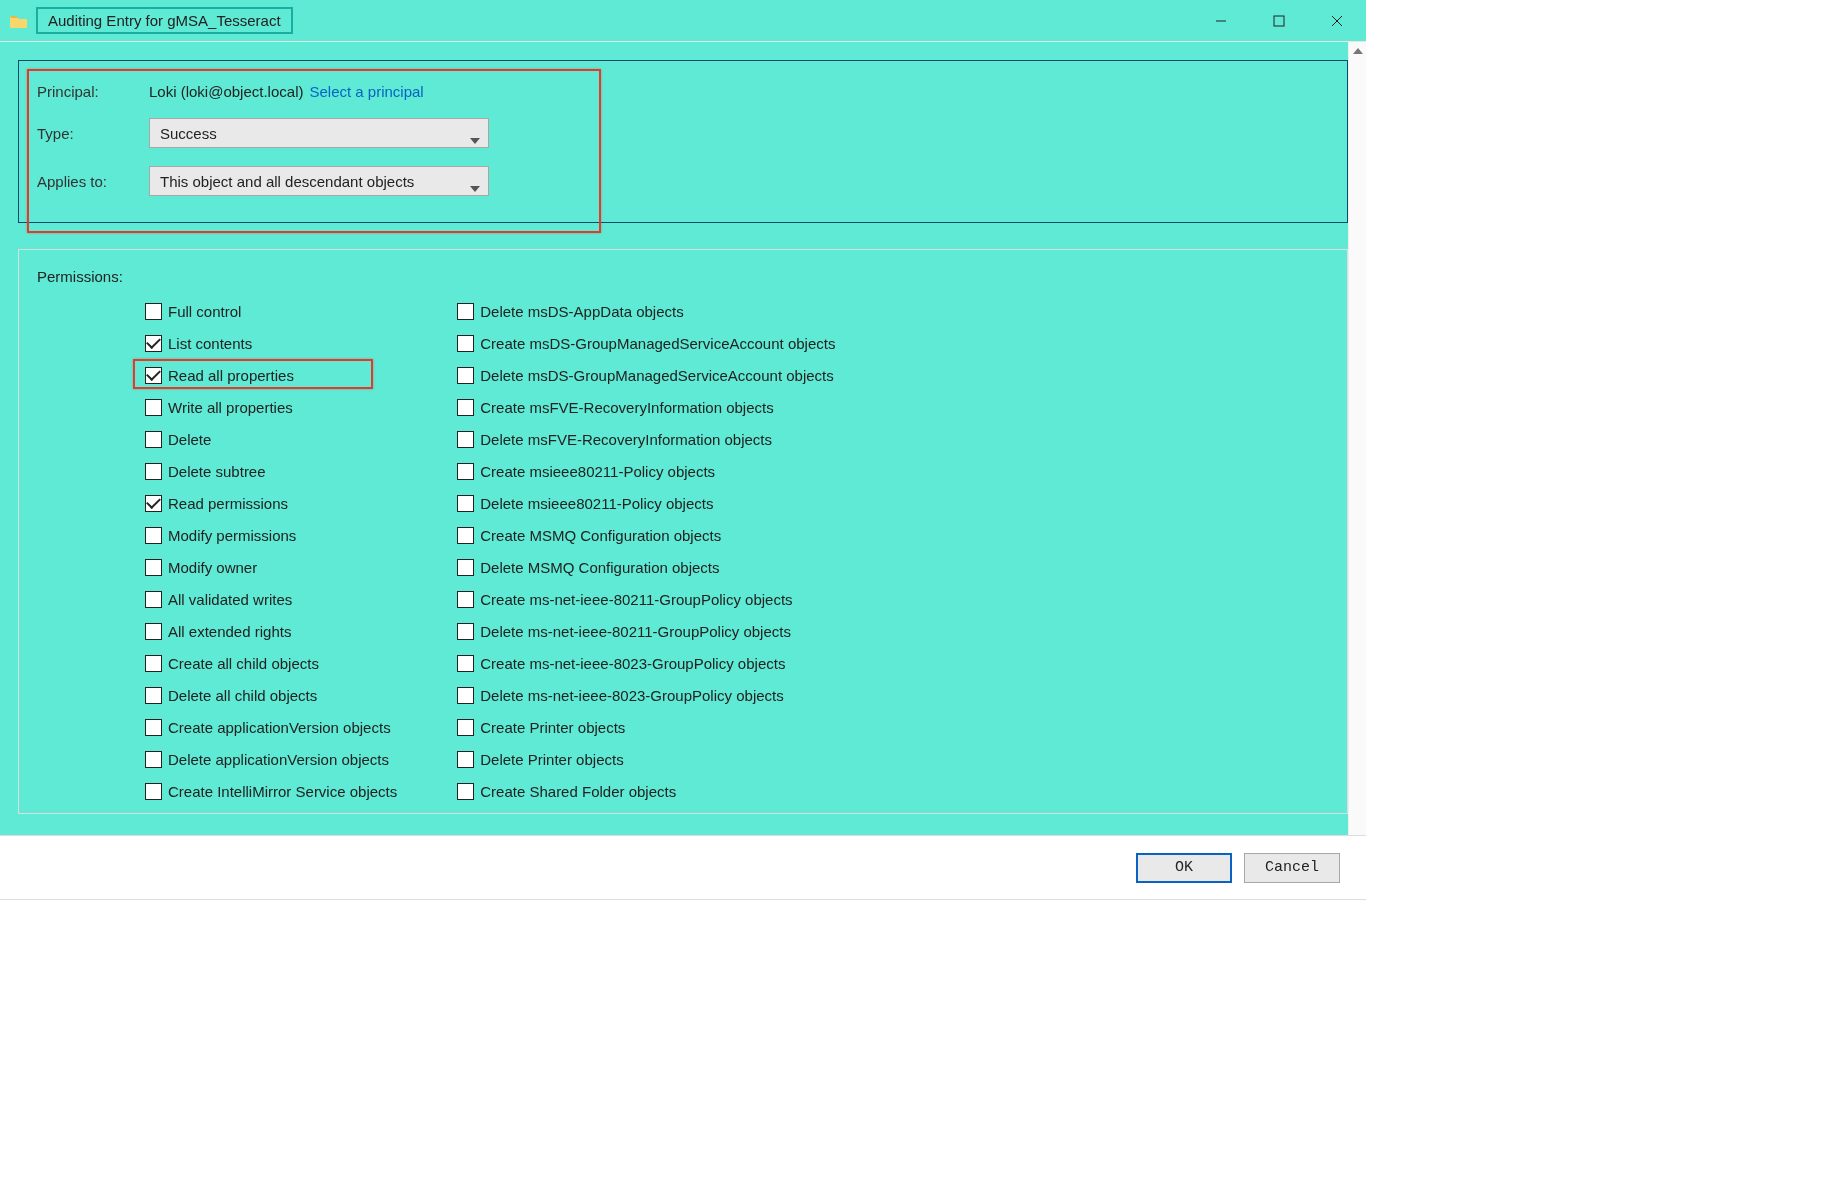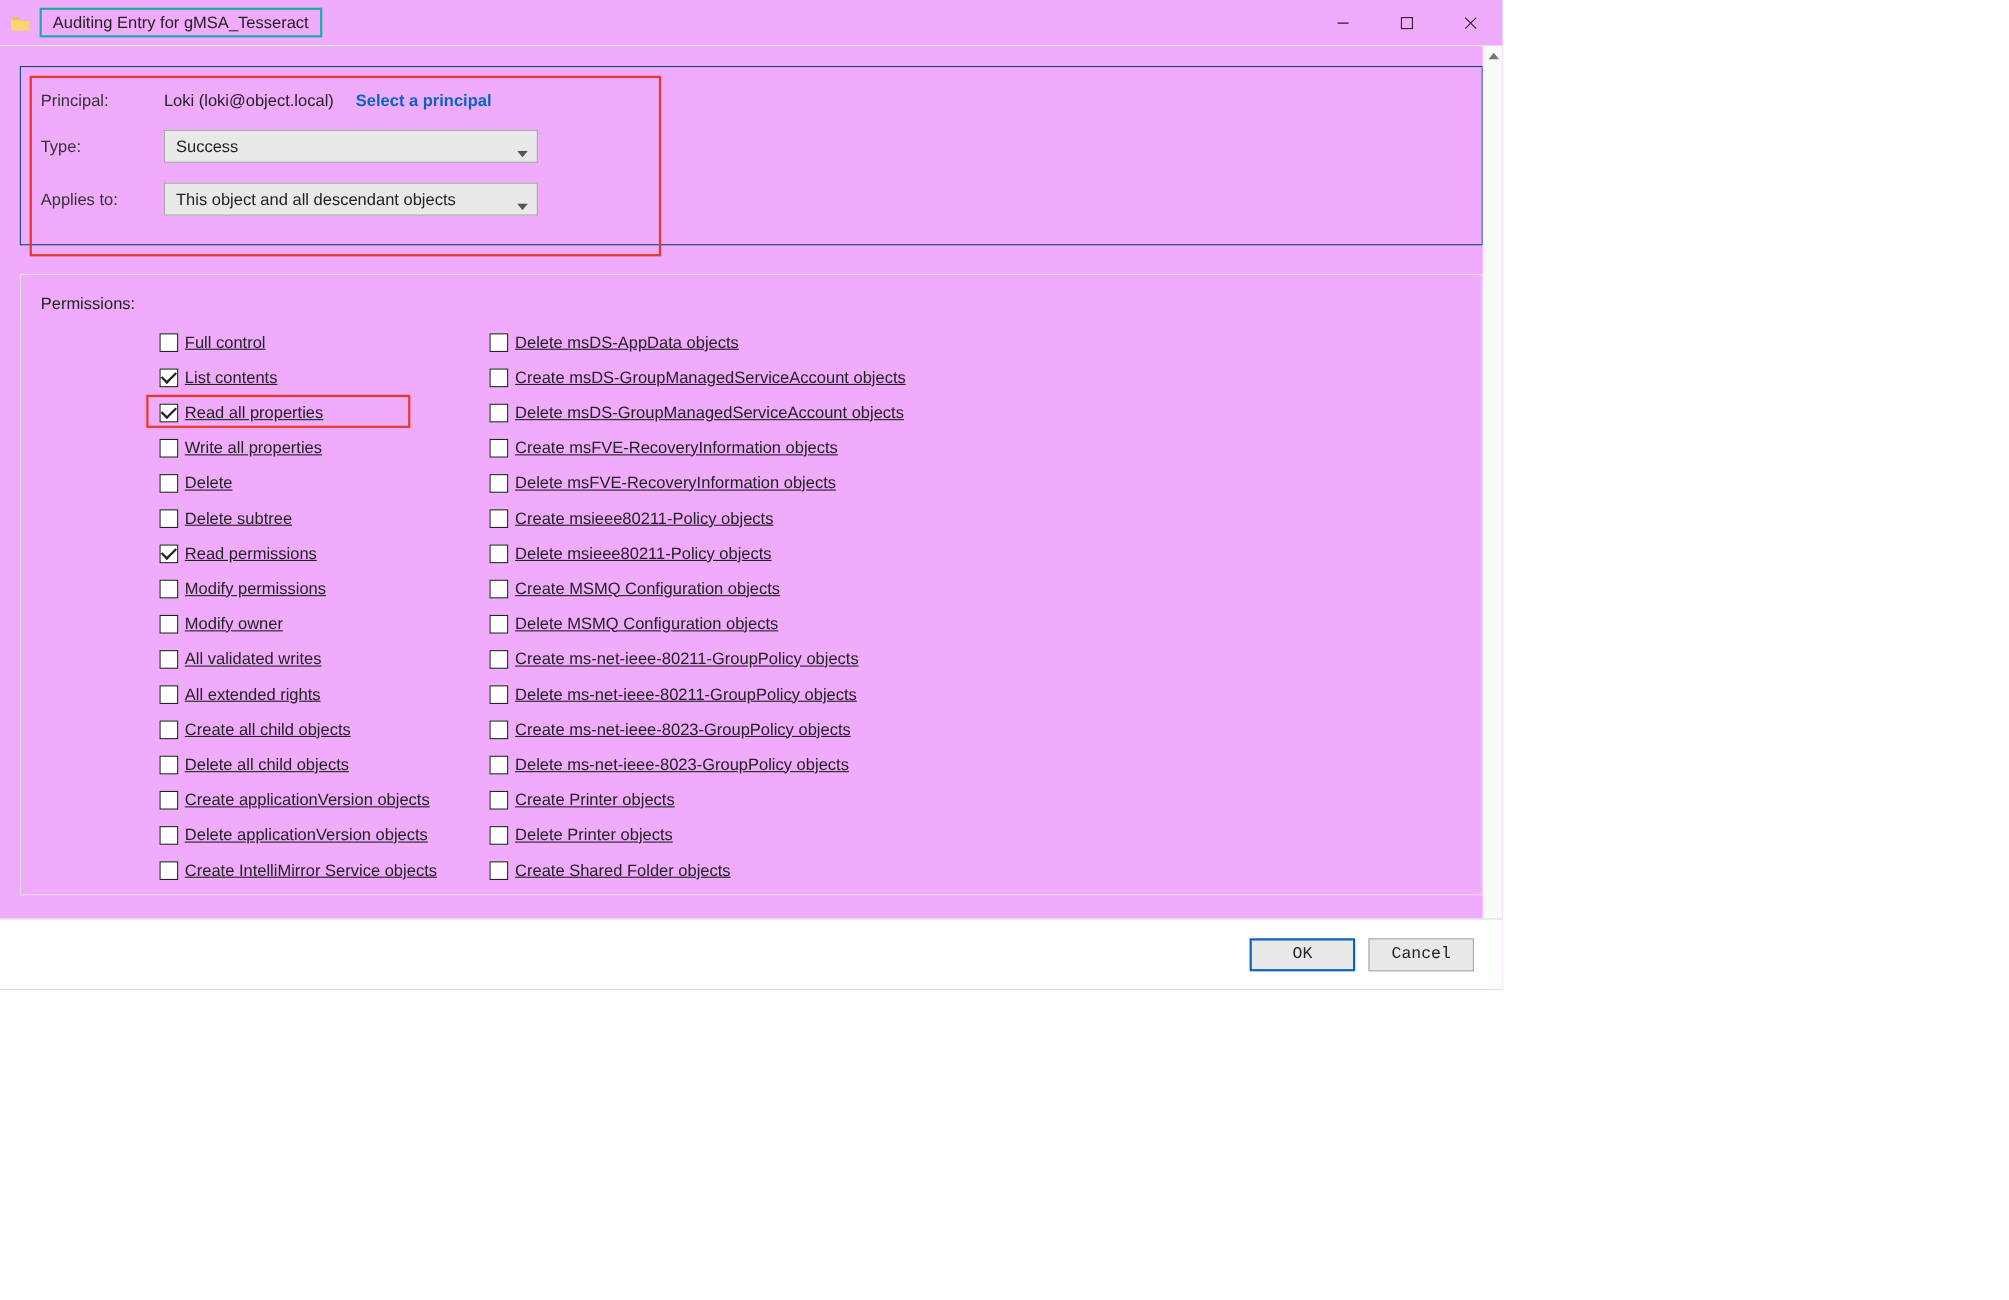"Auditing Entry for gMSA_Tesseract" .window { background: #f0abfc -> #5eead4 }
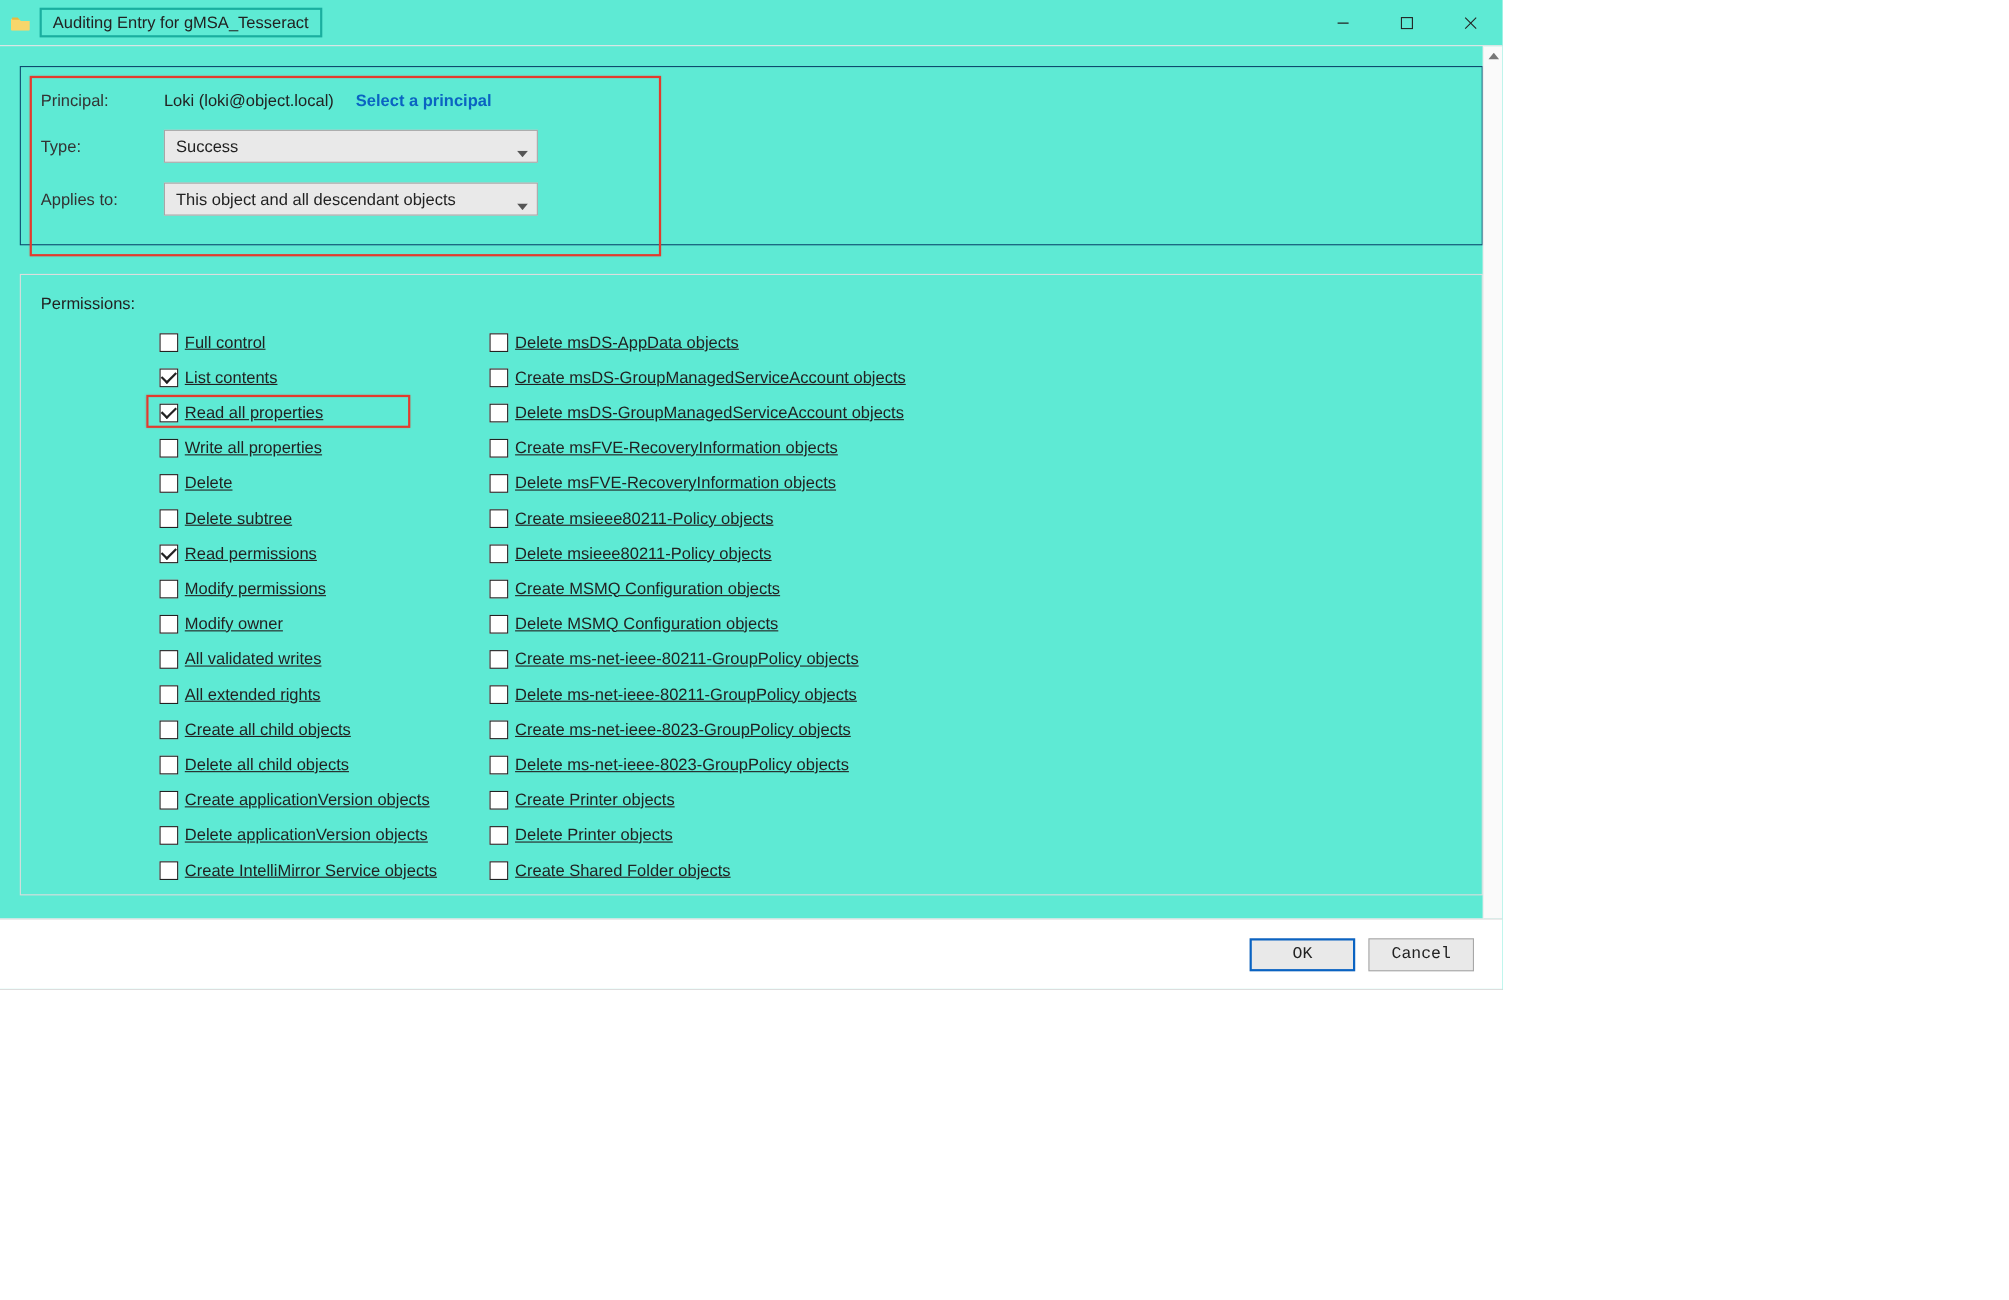"Select a principal" .select-link { font-weight: bold -> none; margin-left: 20px -> 6px }
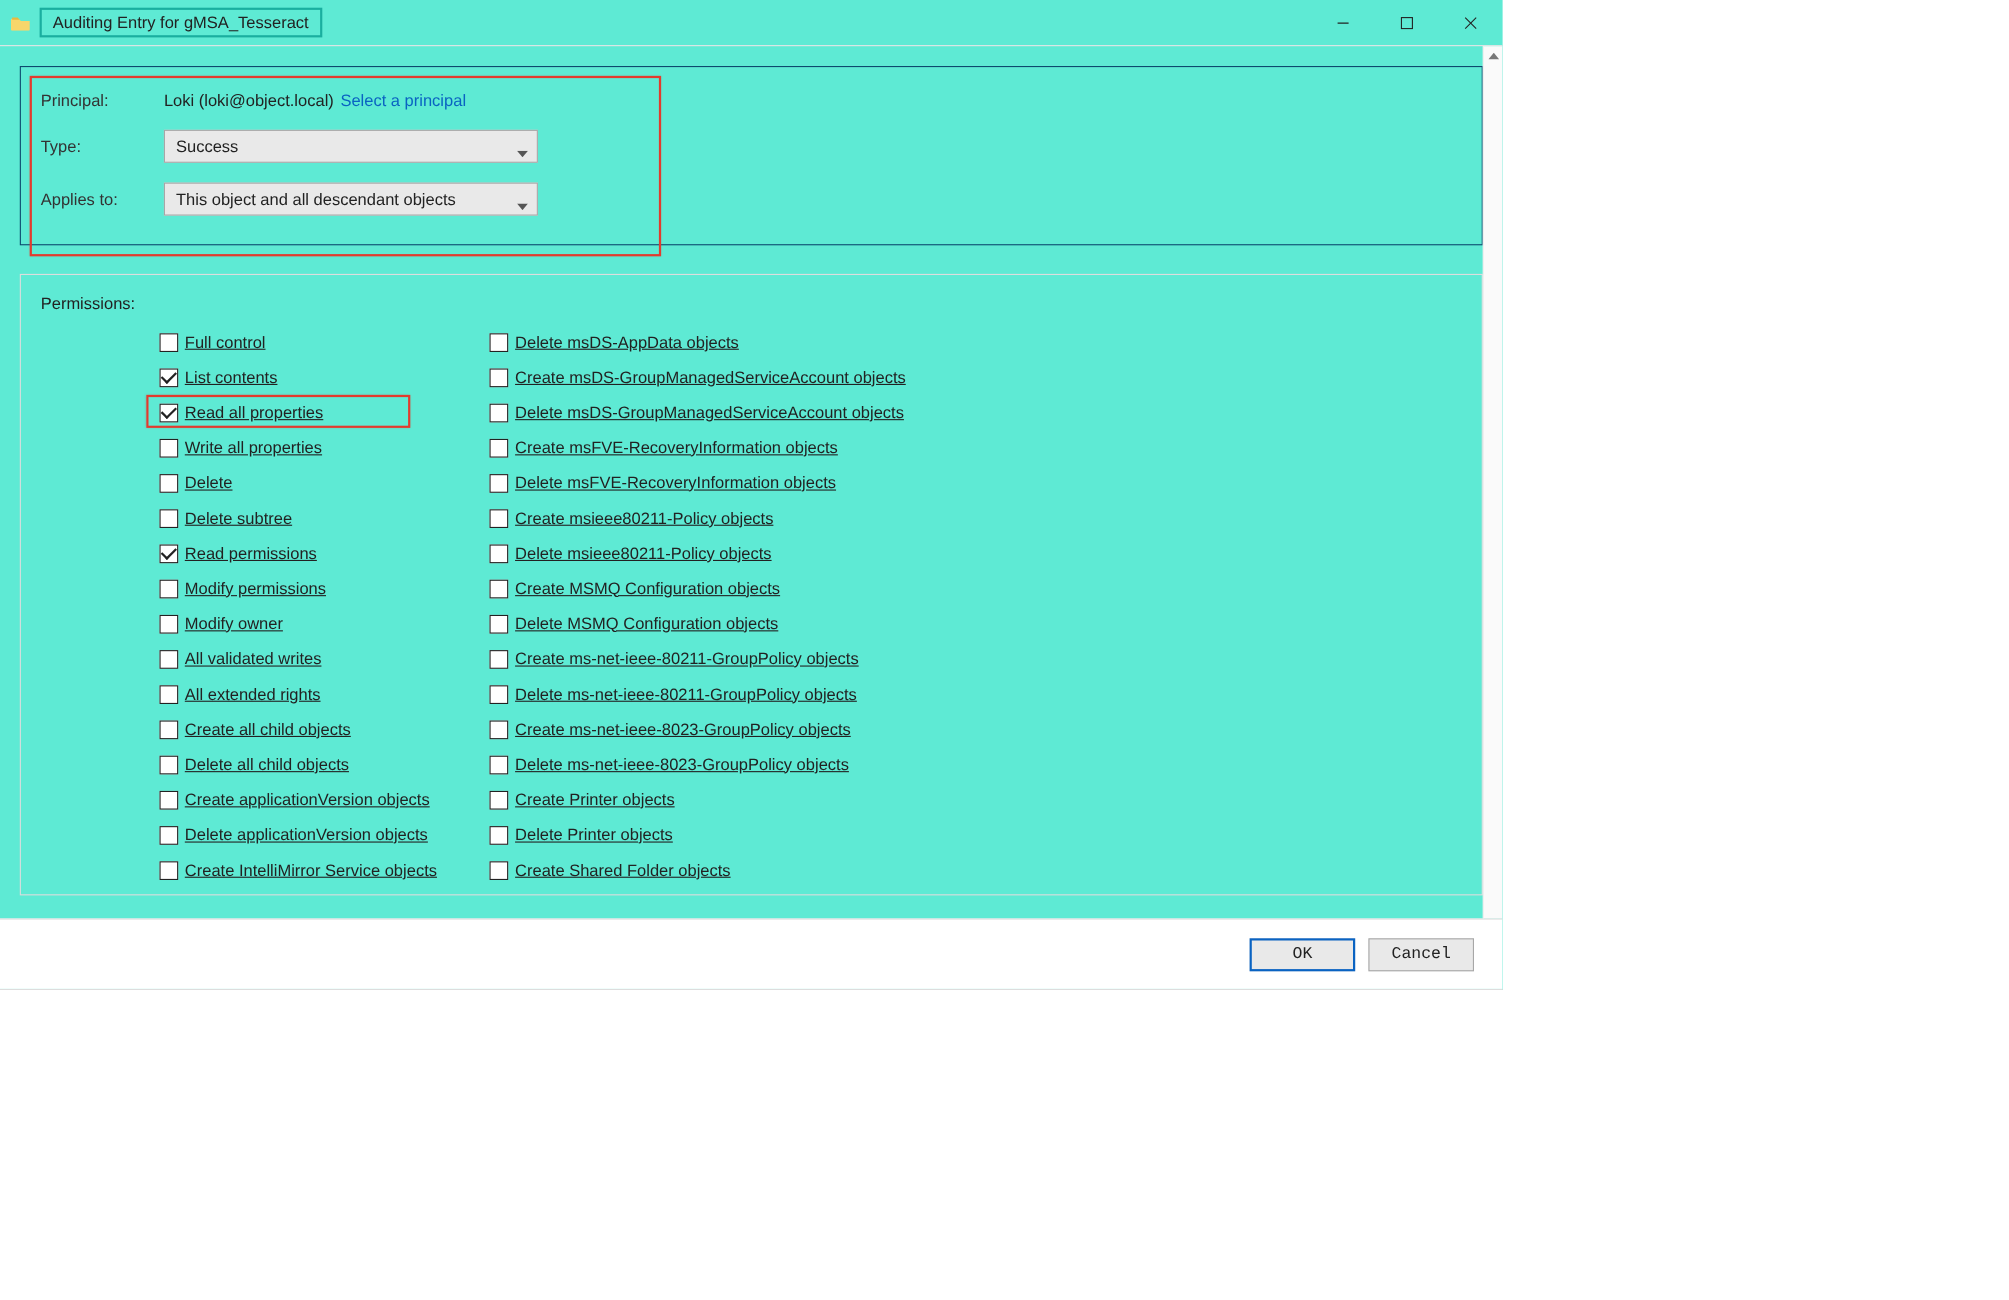"Full control" .perm-cols { gap: 48px -> 60px; text-decoration: underline -> none }
